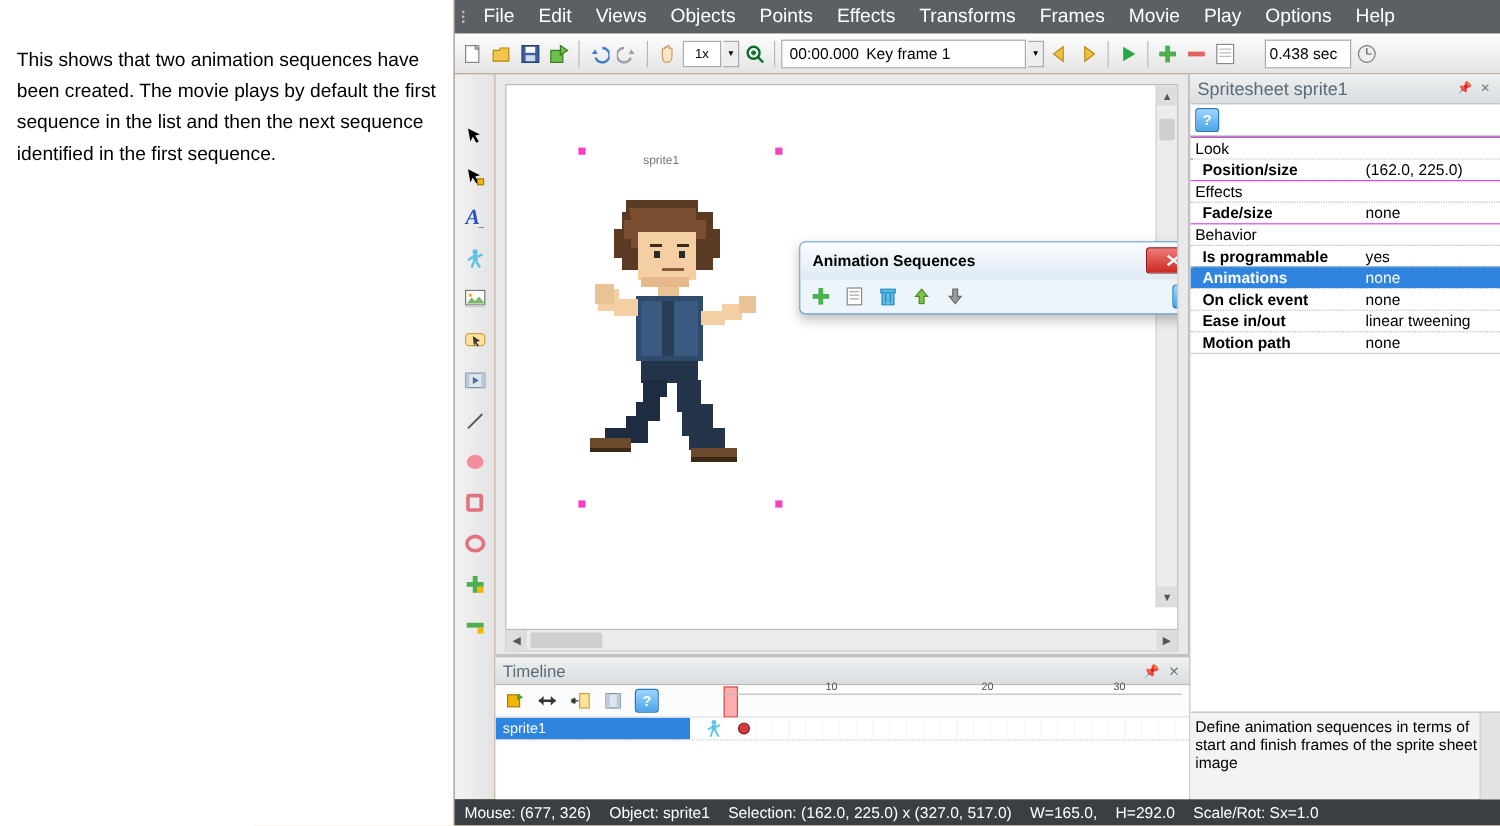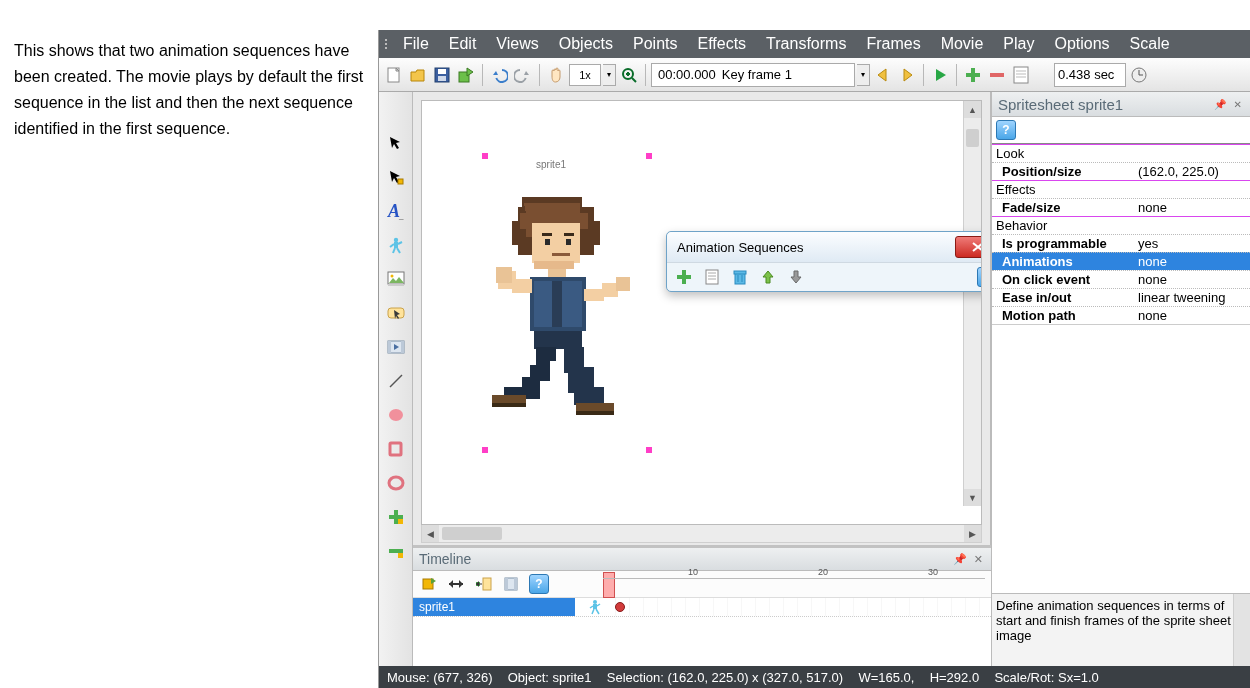"File" .app { margin-top: 30px -> none }
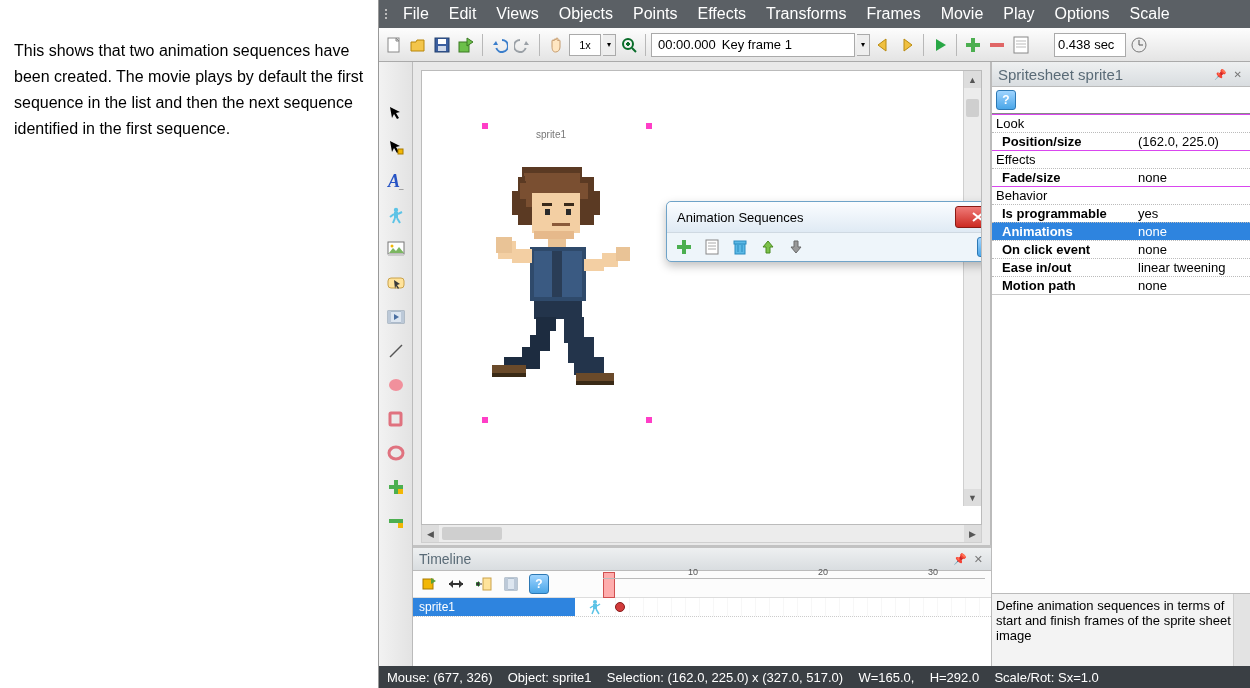"Scale" span.menu-item { text: Scale -> Help }
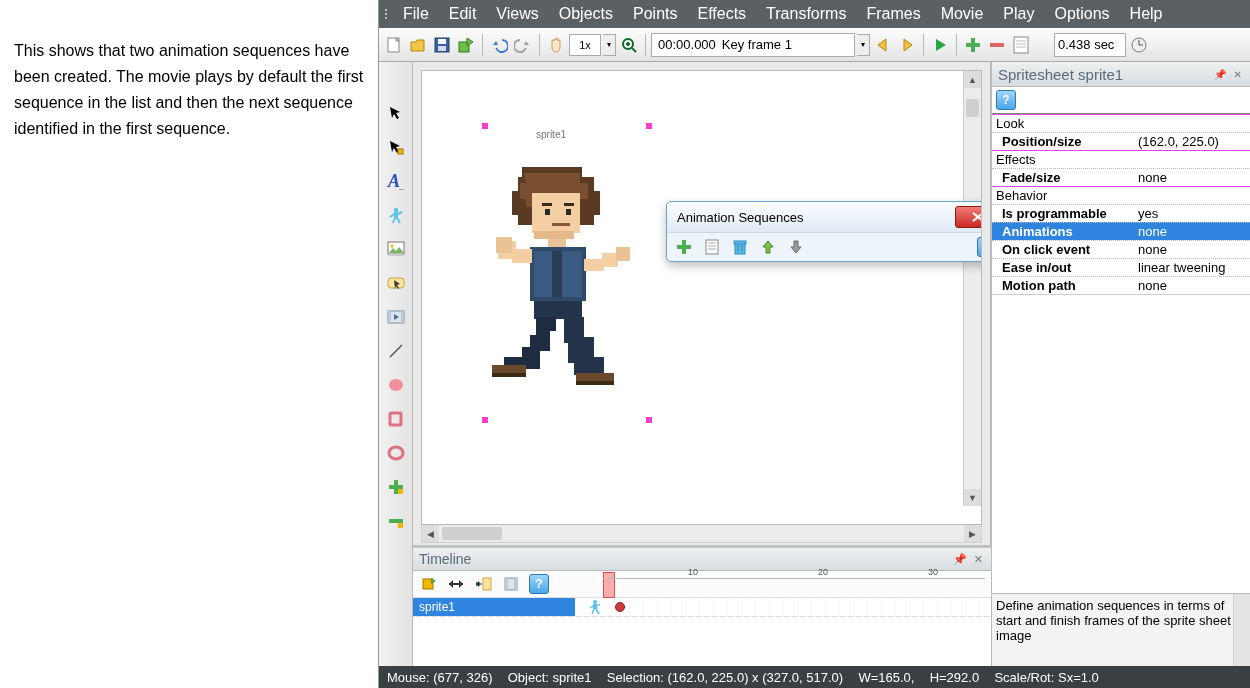"Animation Sequences" .dialog .titlebar { font-weight: none -> bold }
